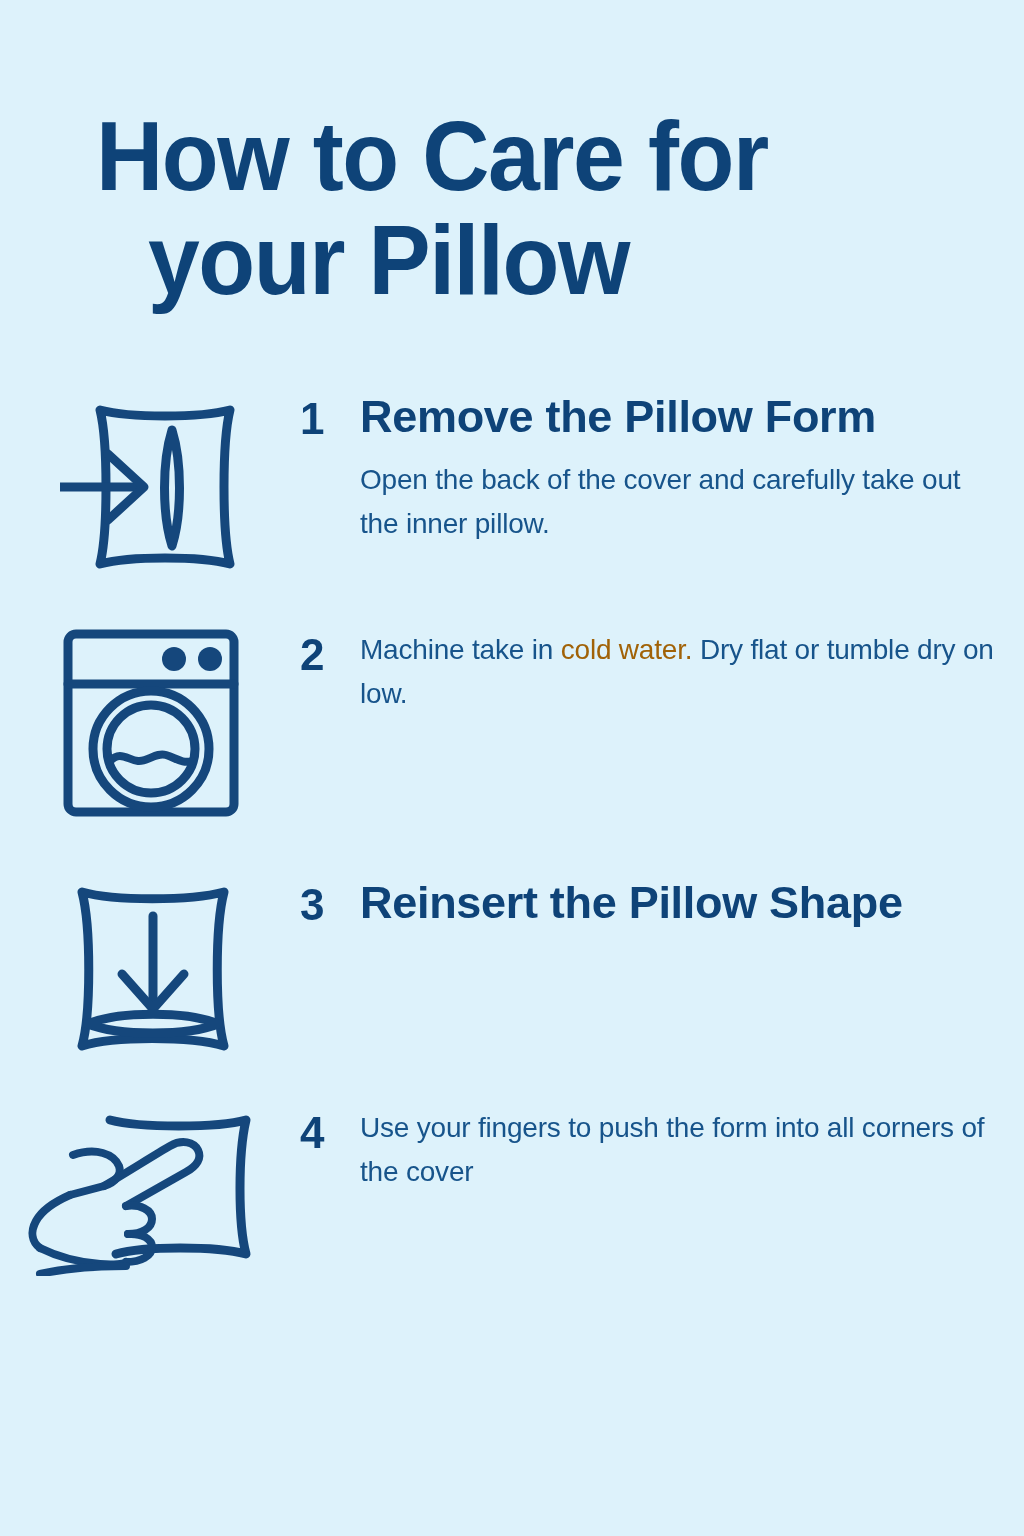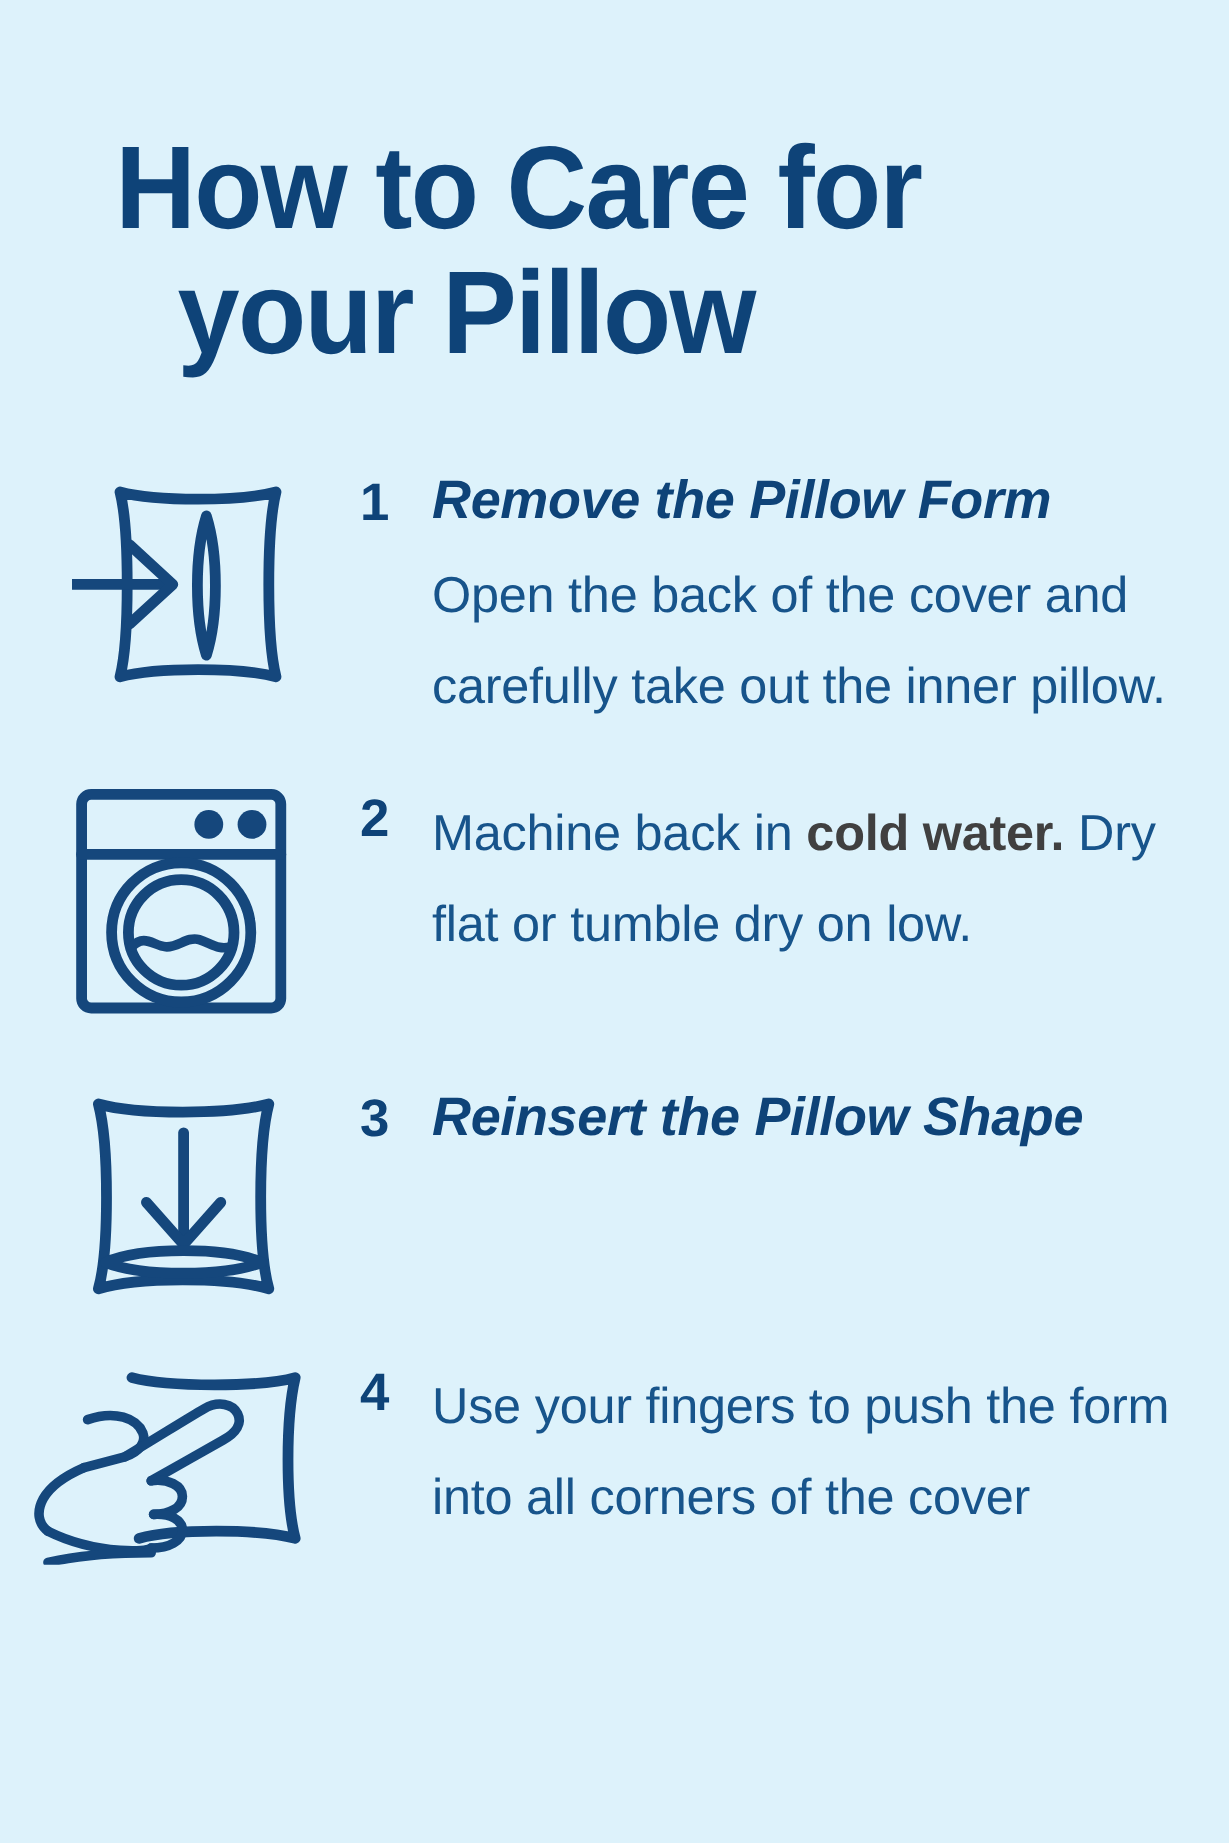"Remove the Pillow Form" .step-head { font-style: italic -> none }
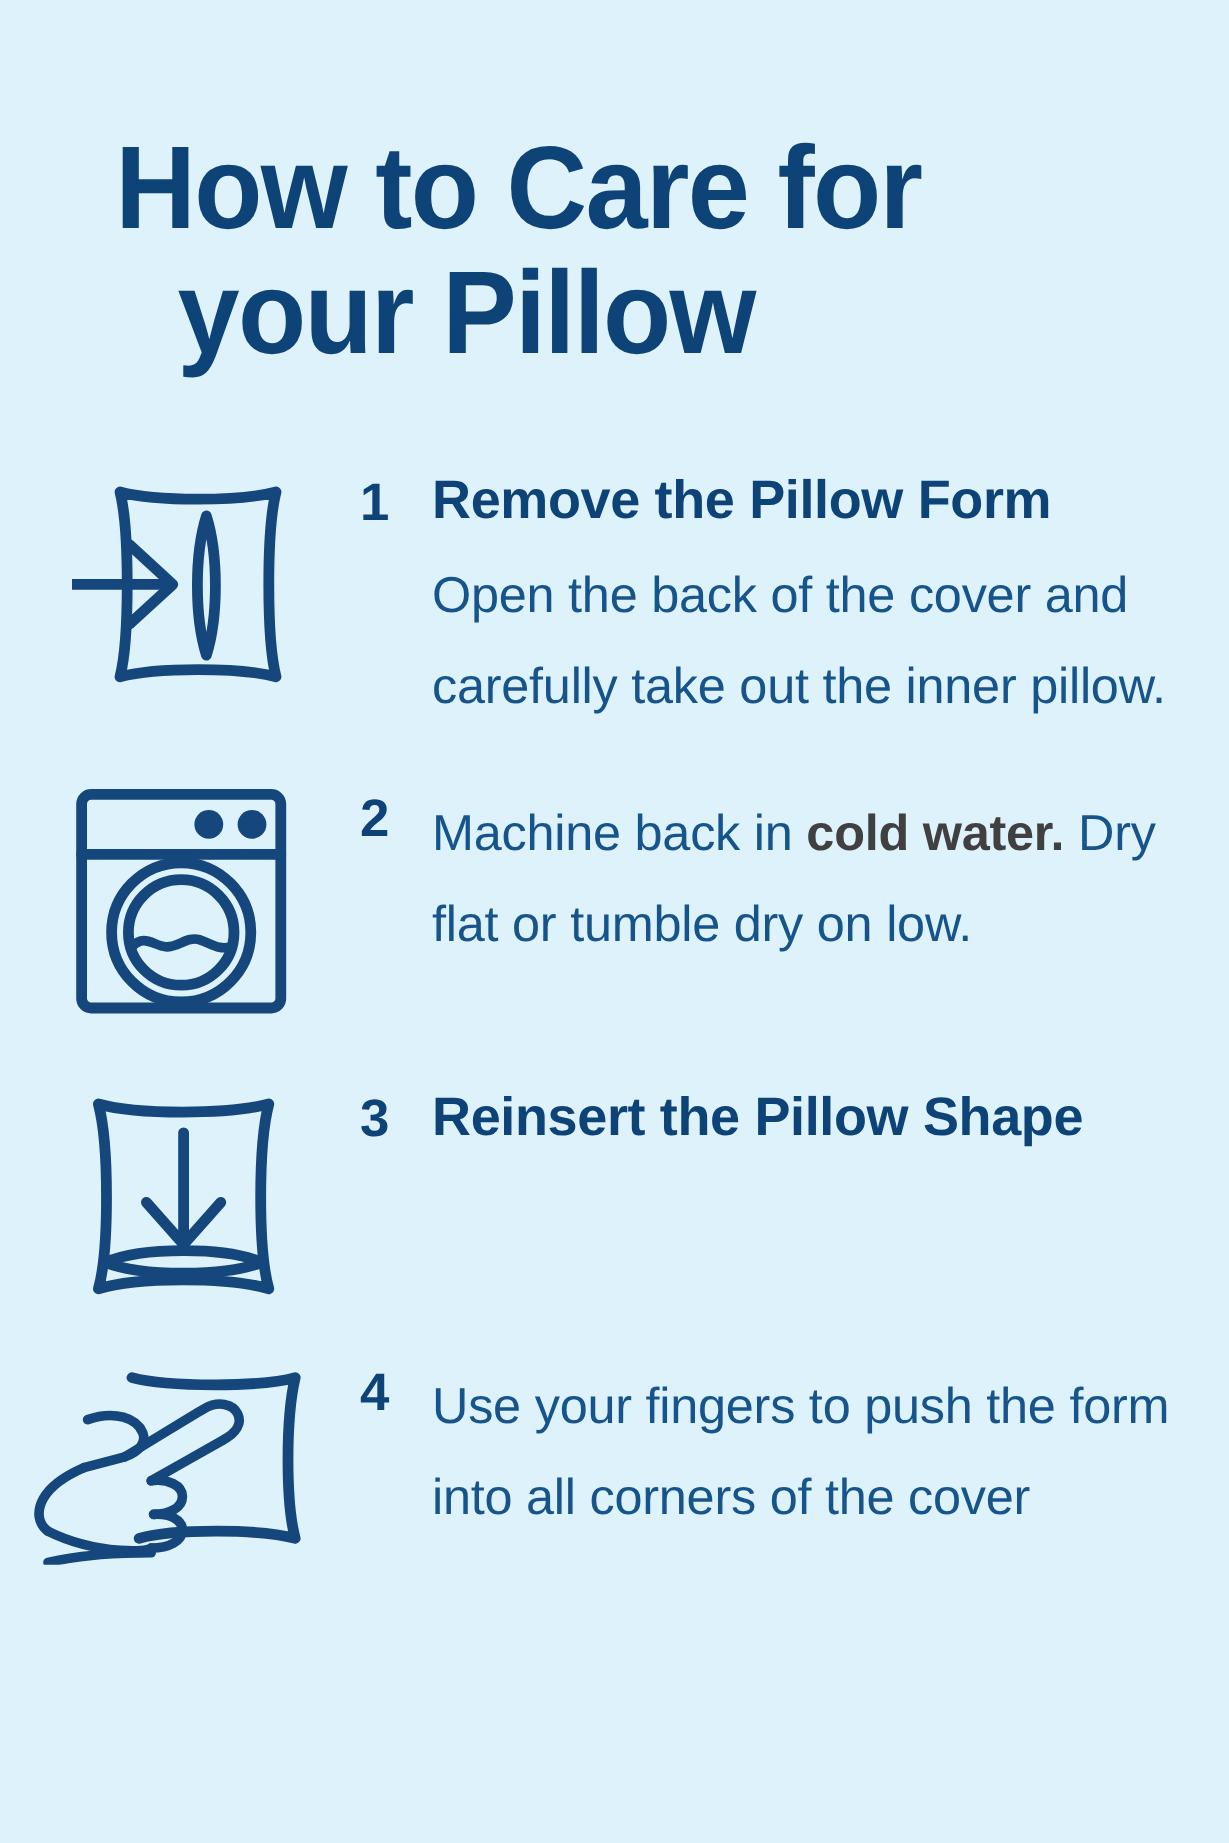"Open the back of the" .step-desc { font-size: 42px -> 28px; line-height: 76px -> 44px }
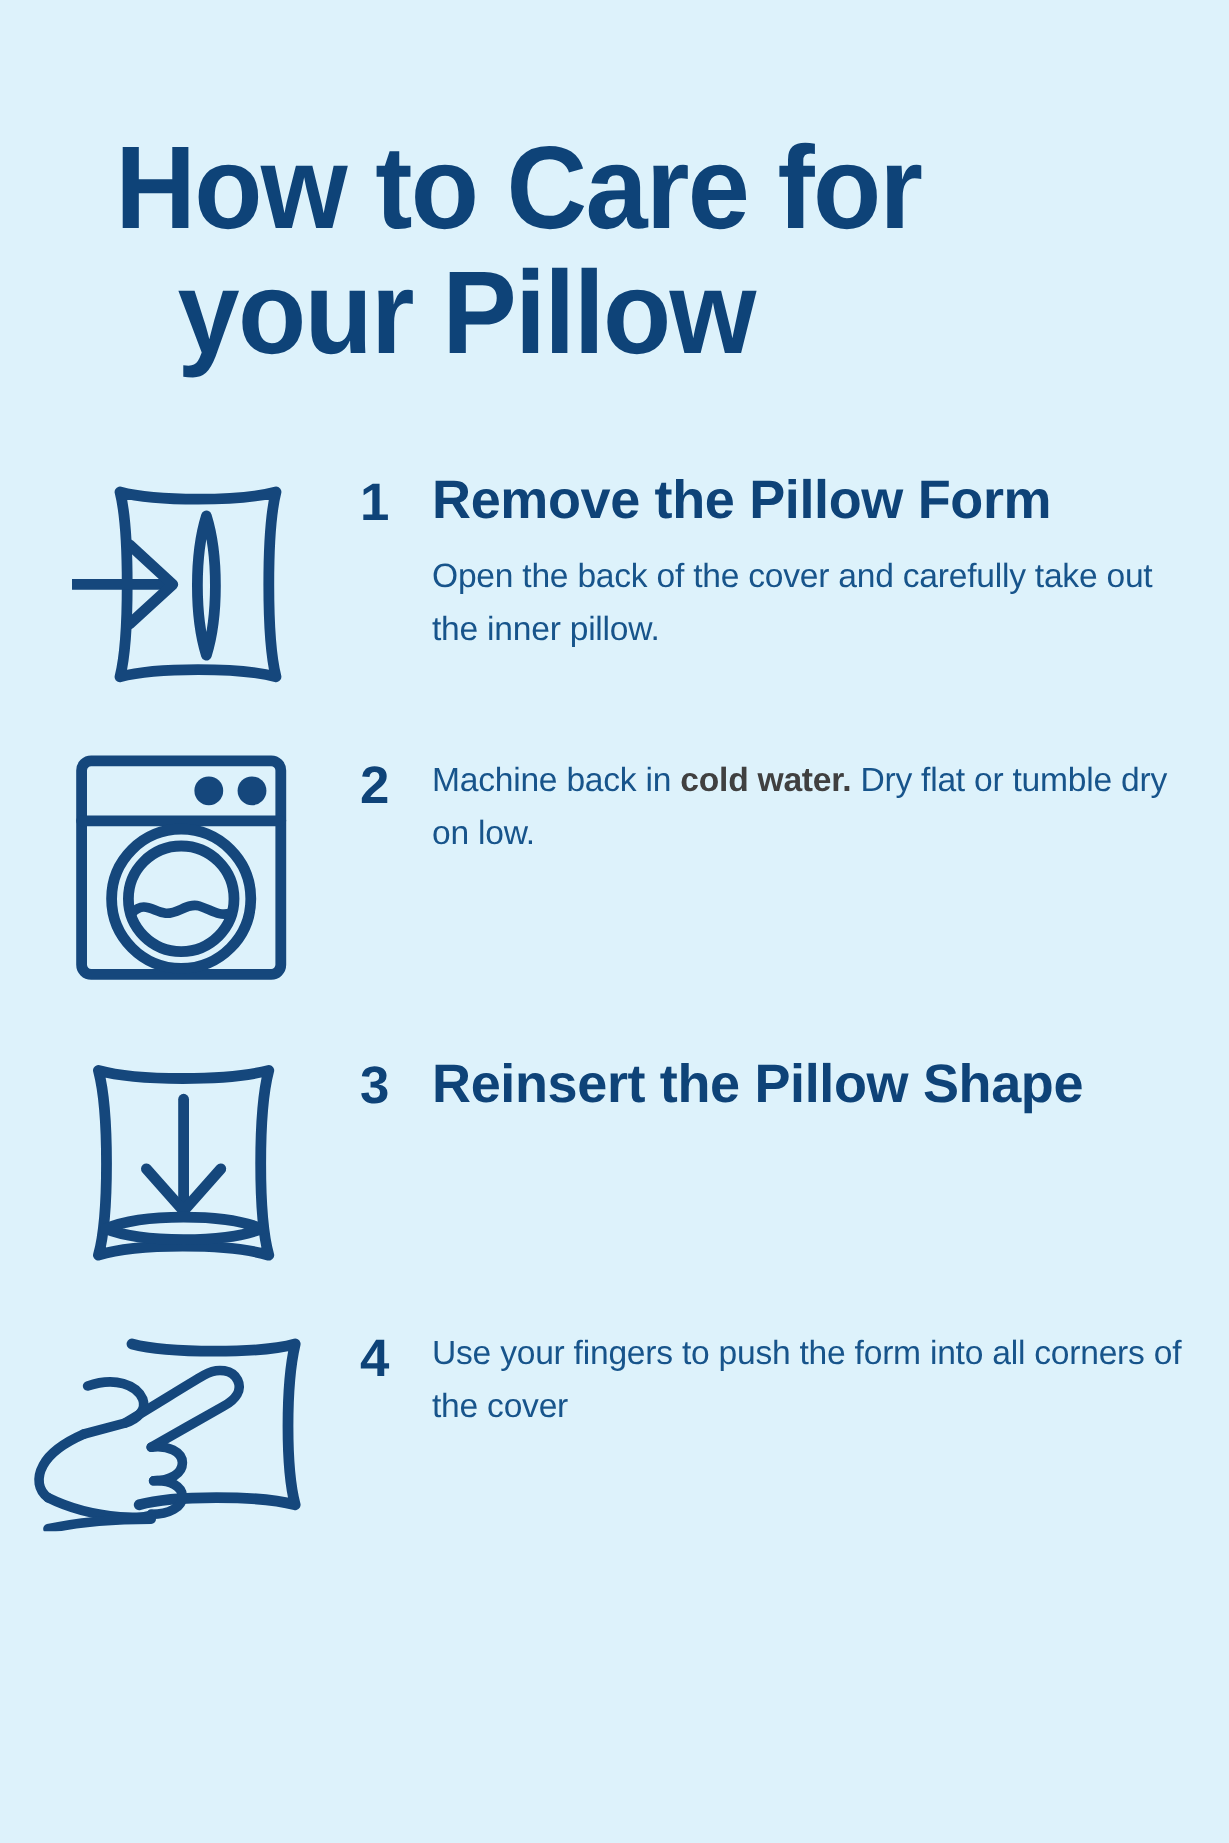"Machine back in" span { text: back -> take }
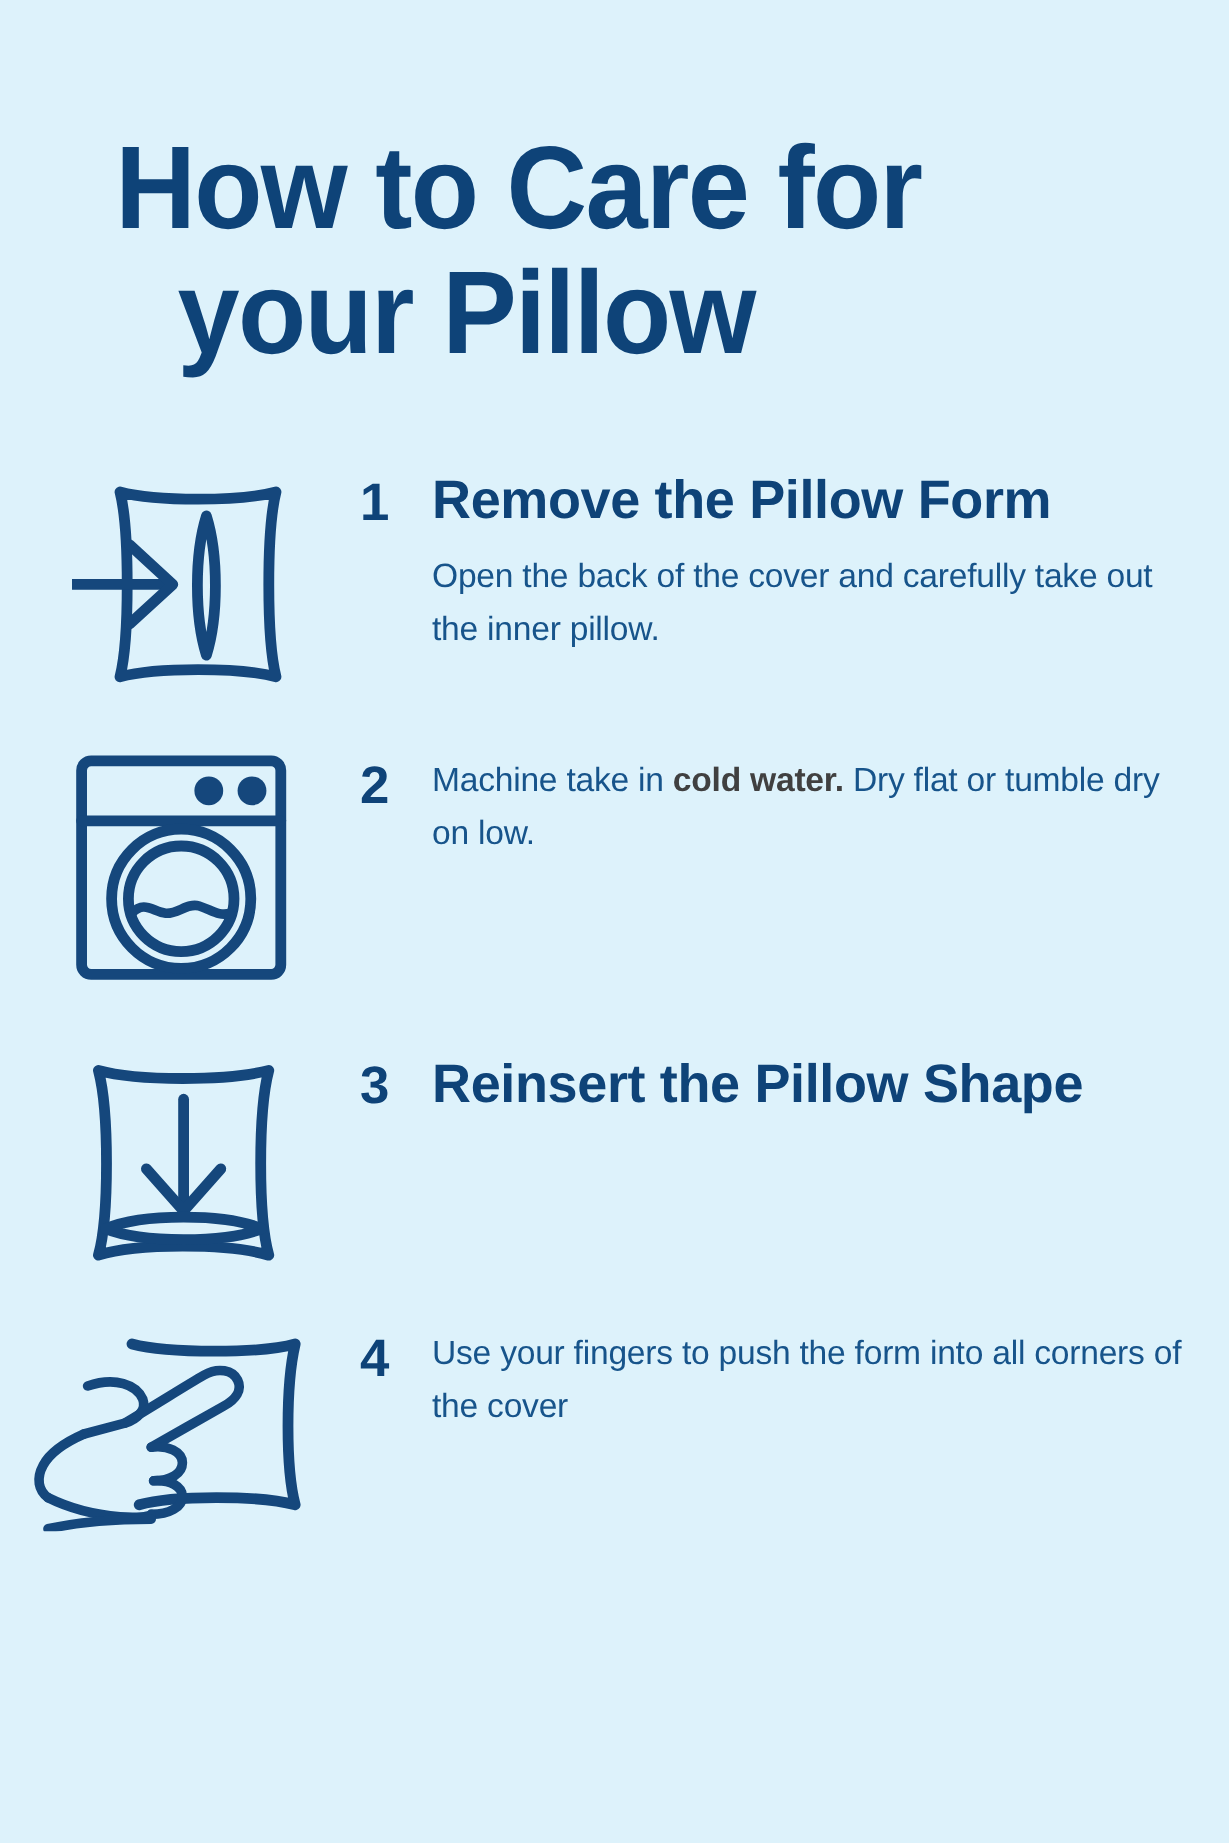"cold water." .step-desc b { color: #404040 -> #a16207; font-weight: 700 -> 400 }
